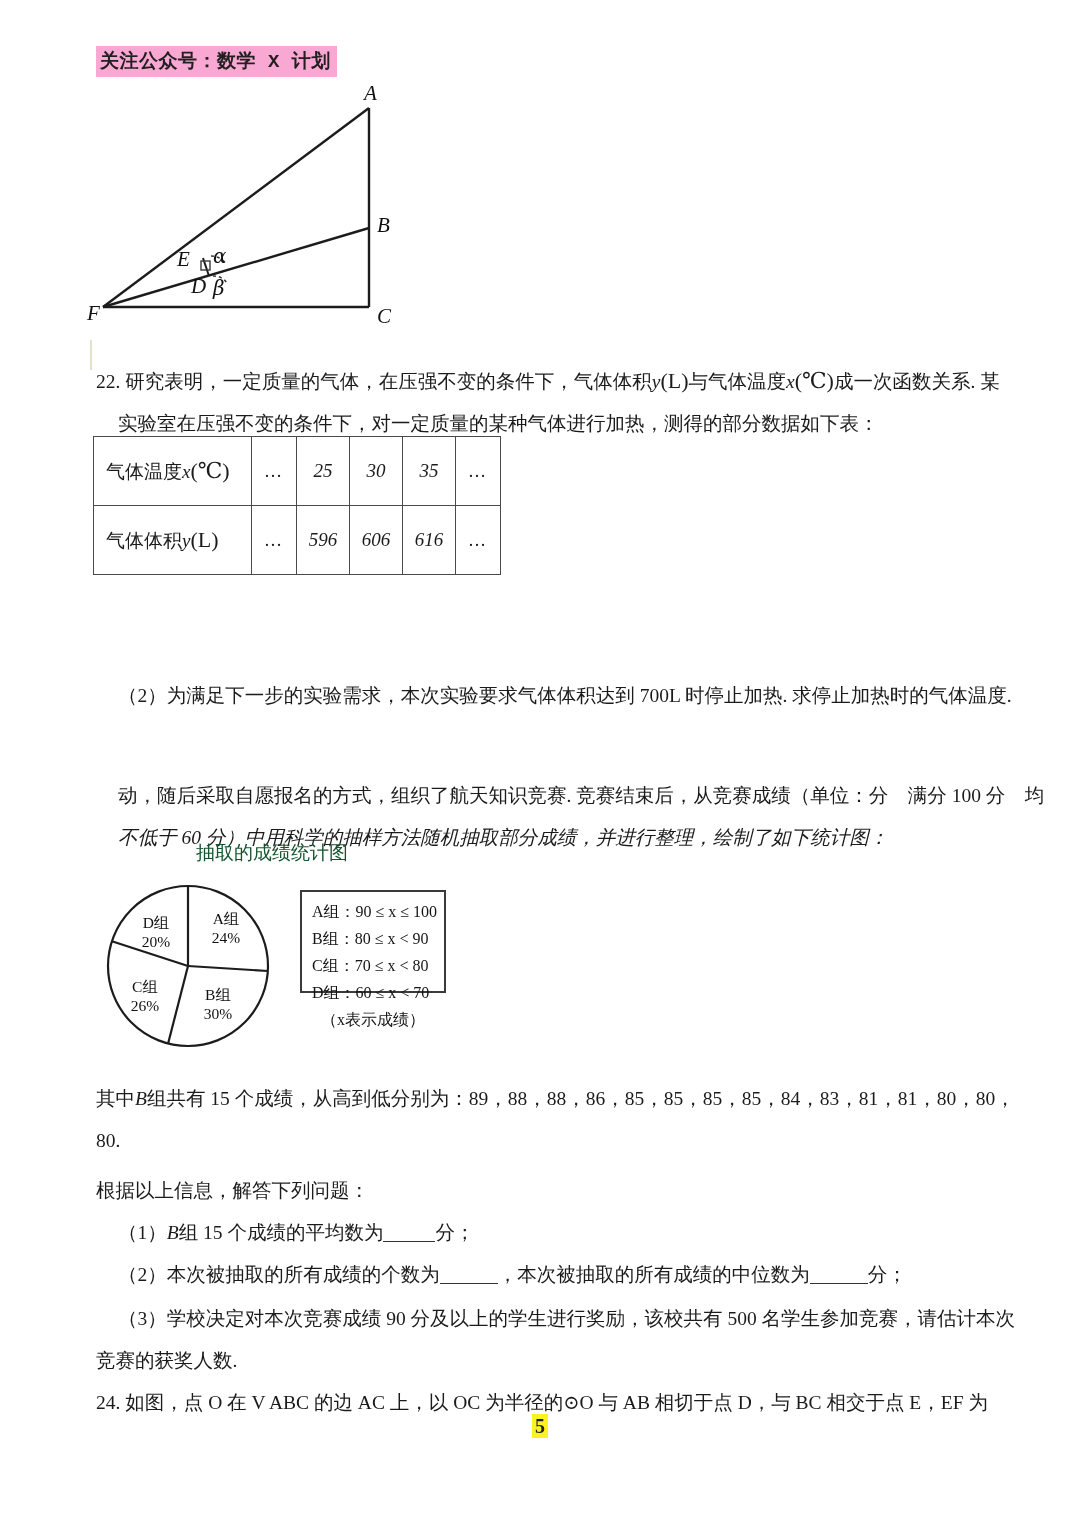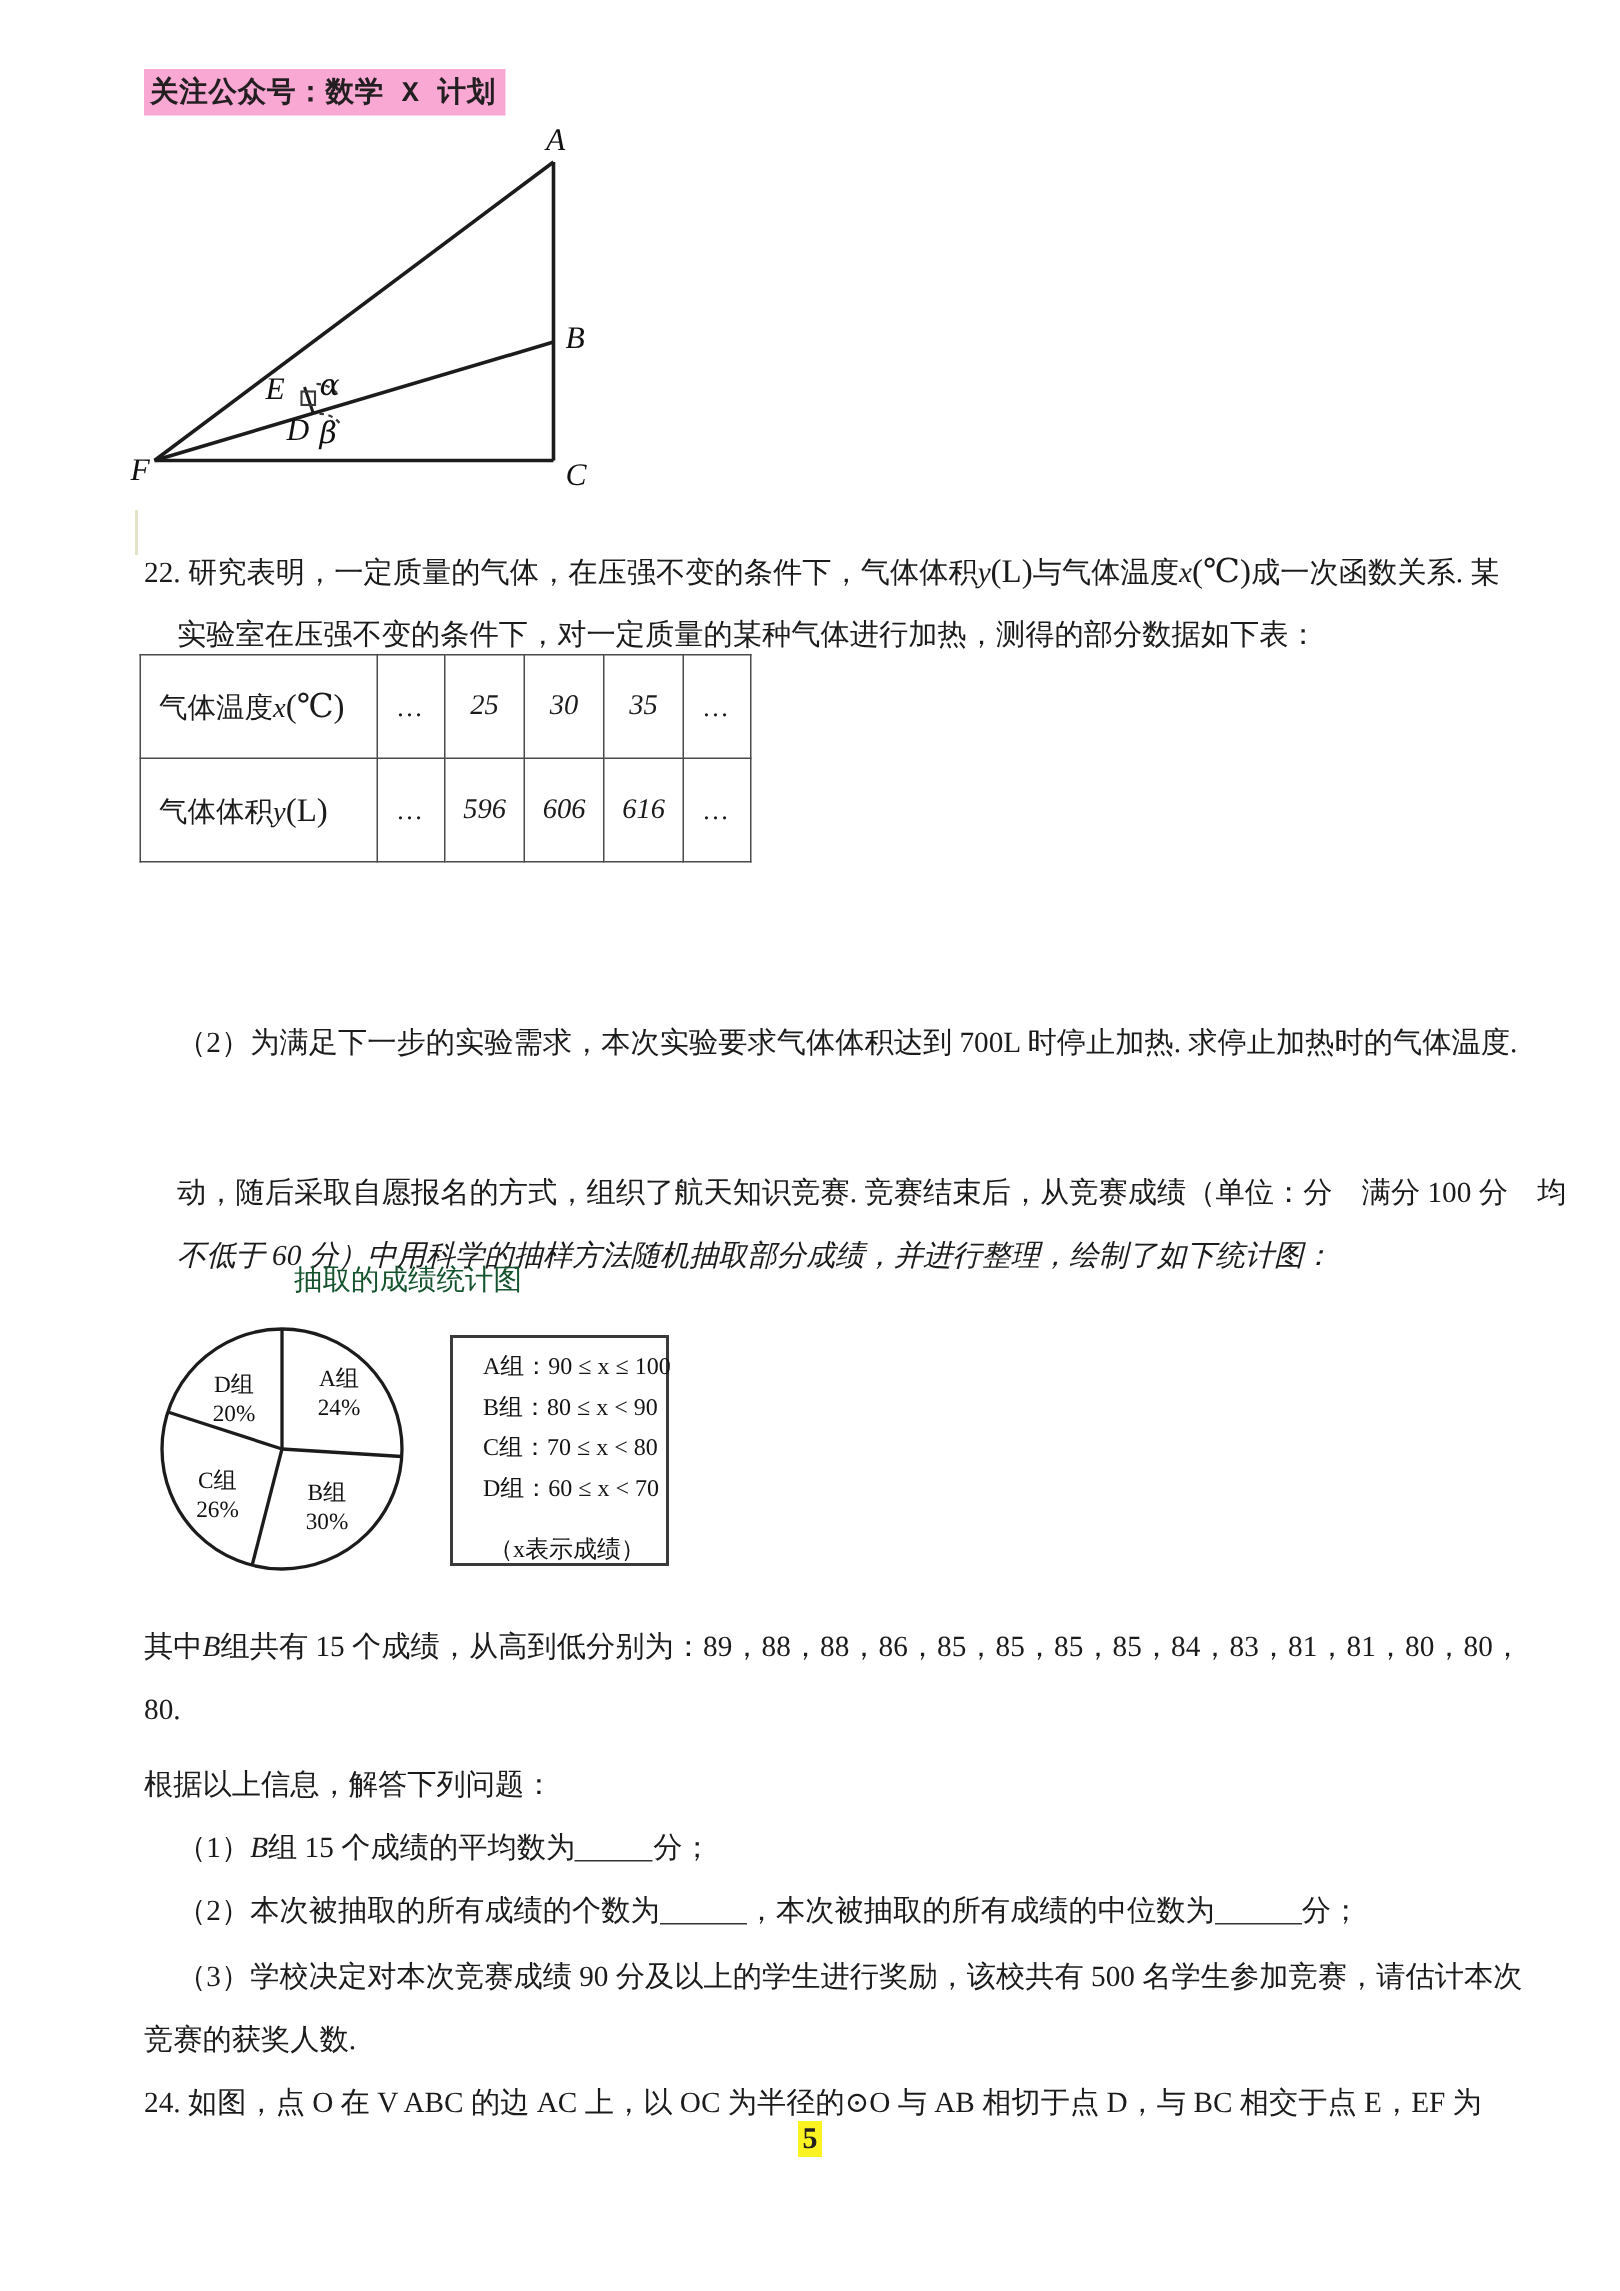"A组：90 ≤ x ≤ 100" .legend-box { height: 154px -> 103px; padding: 6px 4px 4px 20px -> 6px 4px 4px 10px }
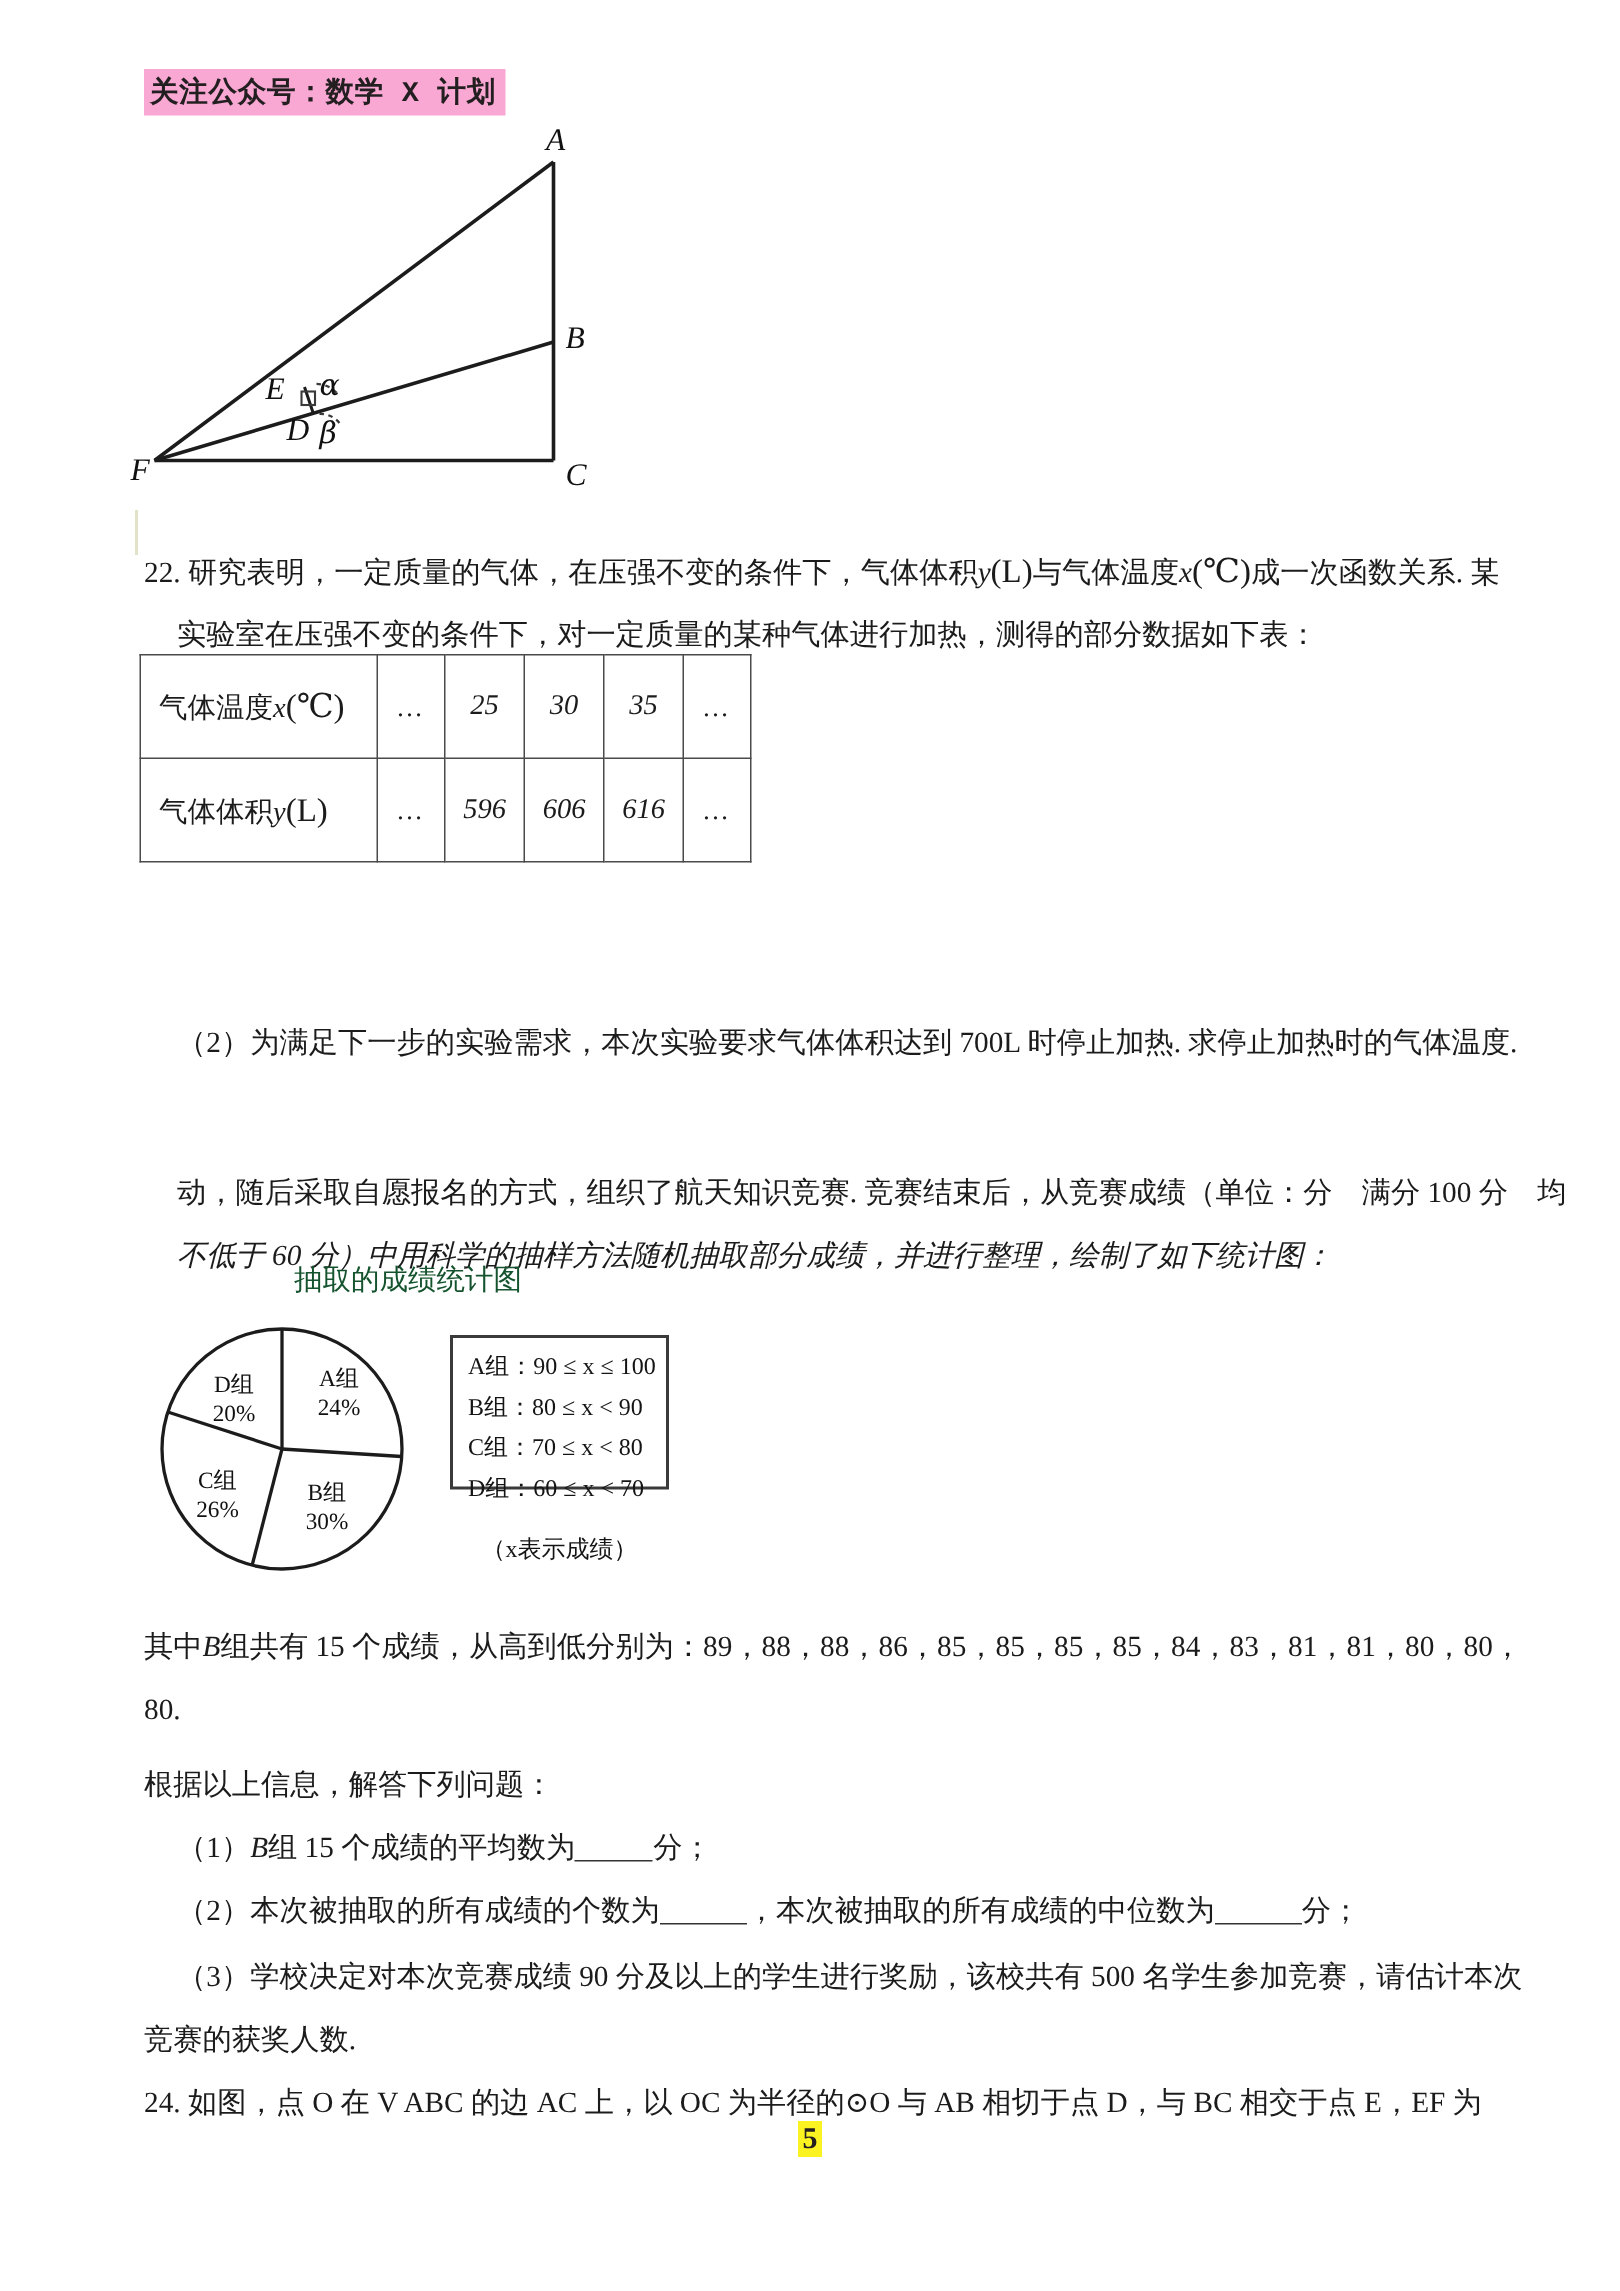"（x表示成绩）" .legend-note { margin-top: 14px -> none }
